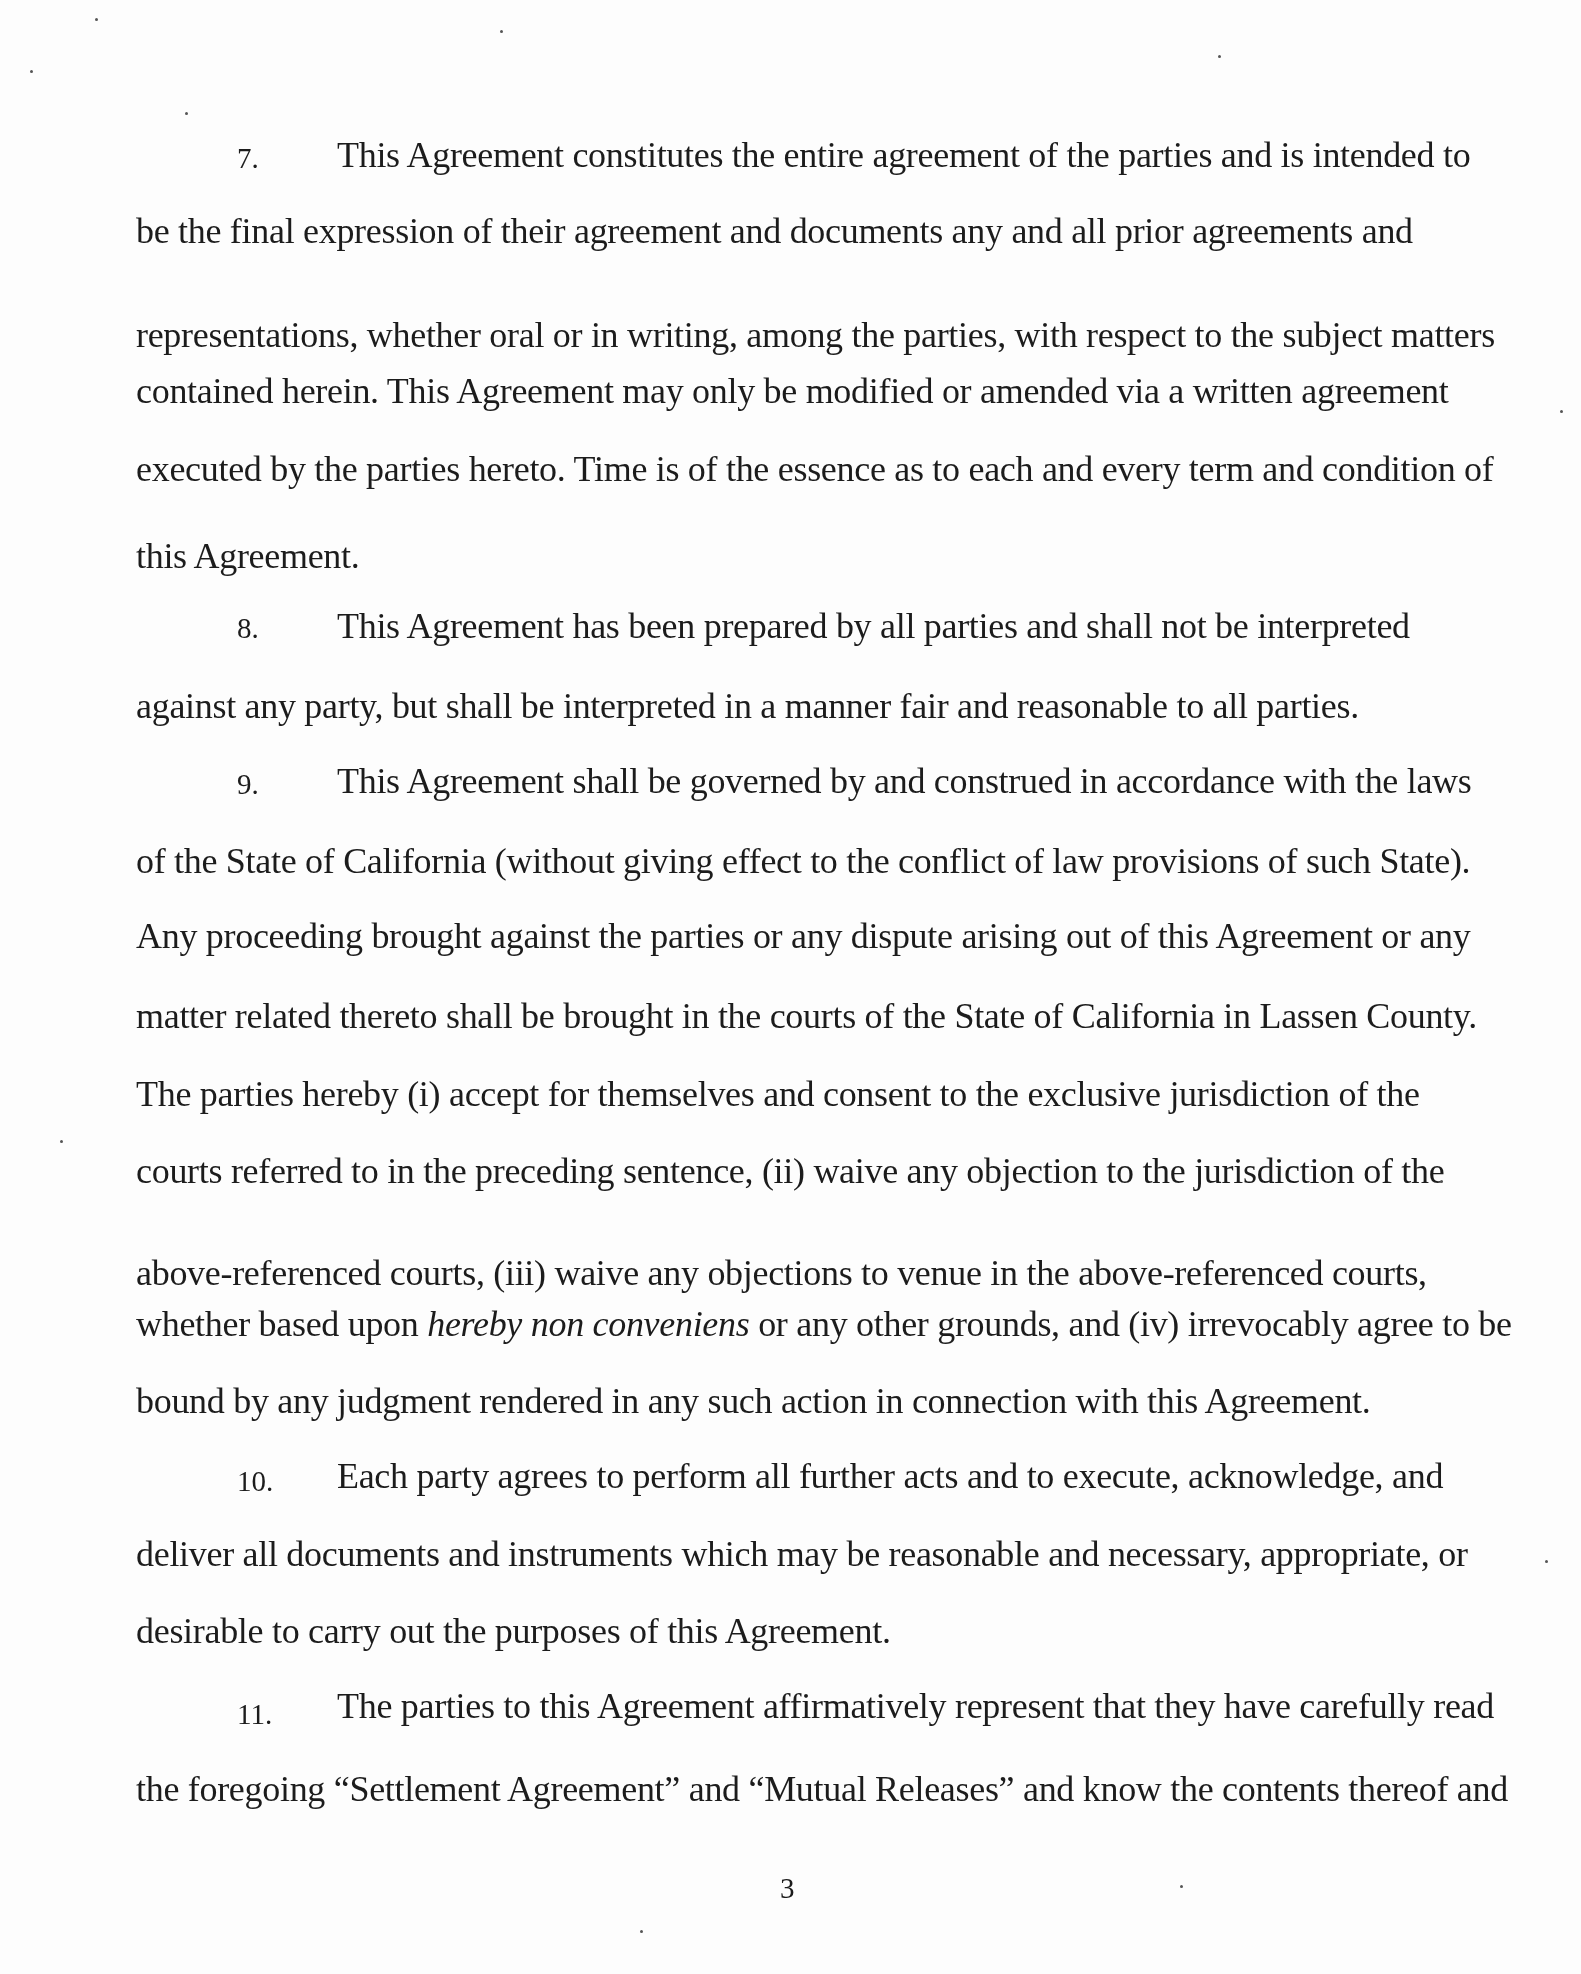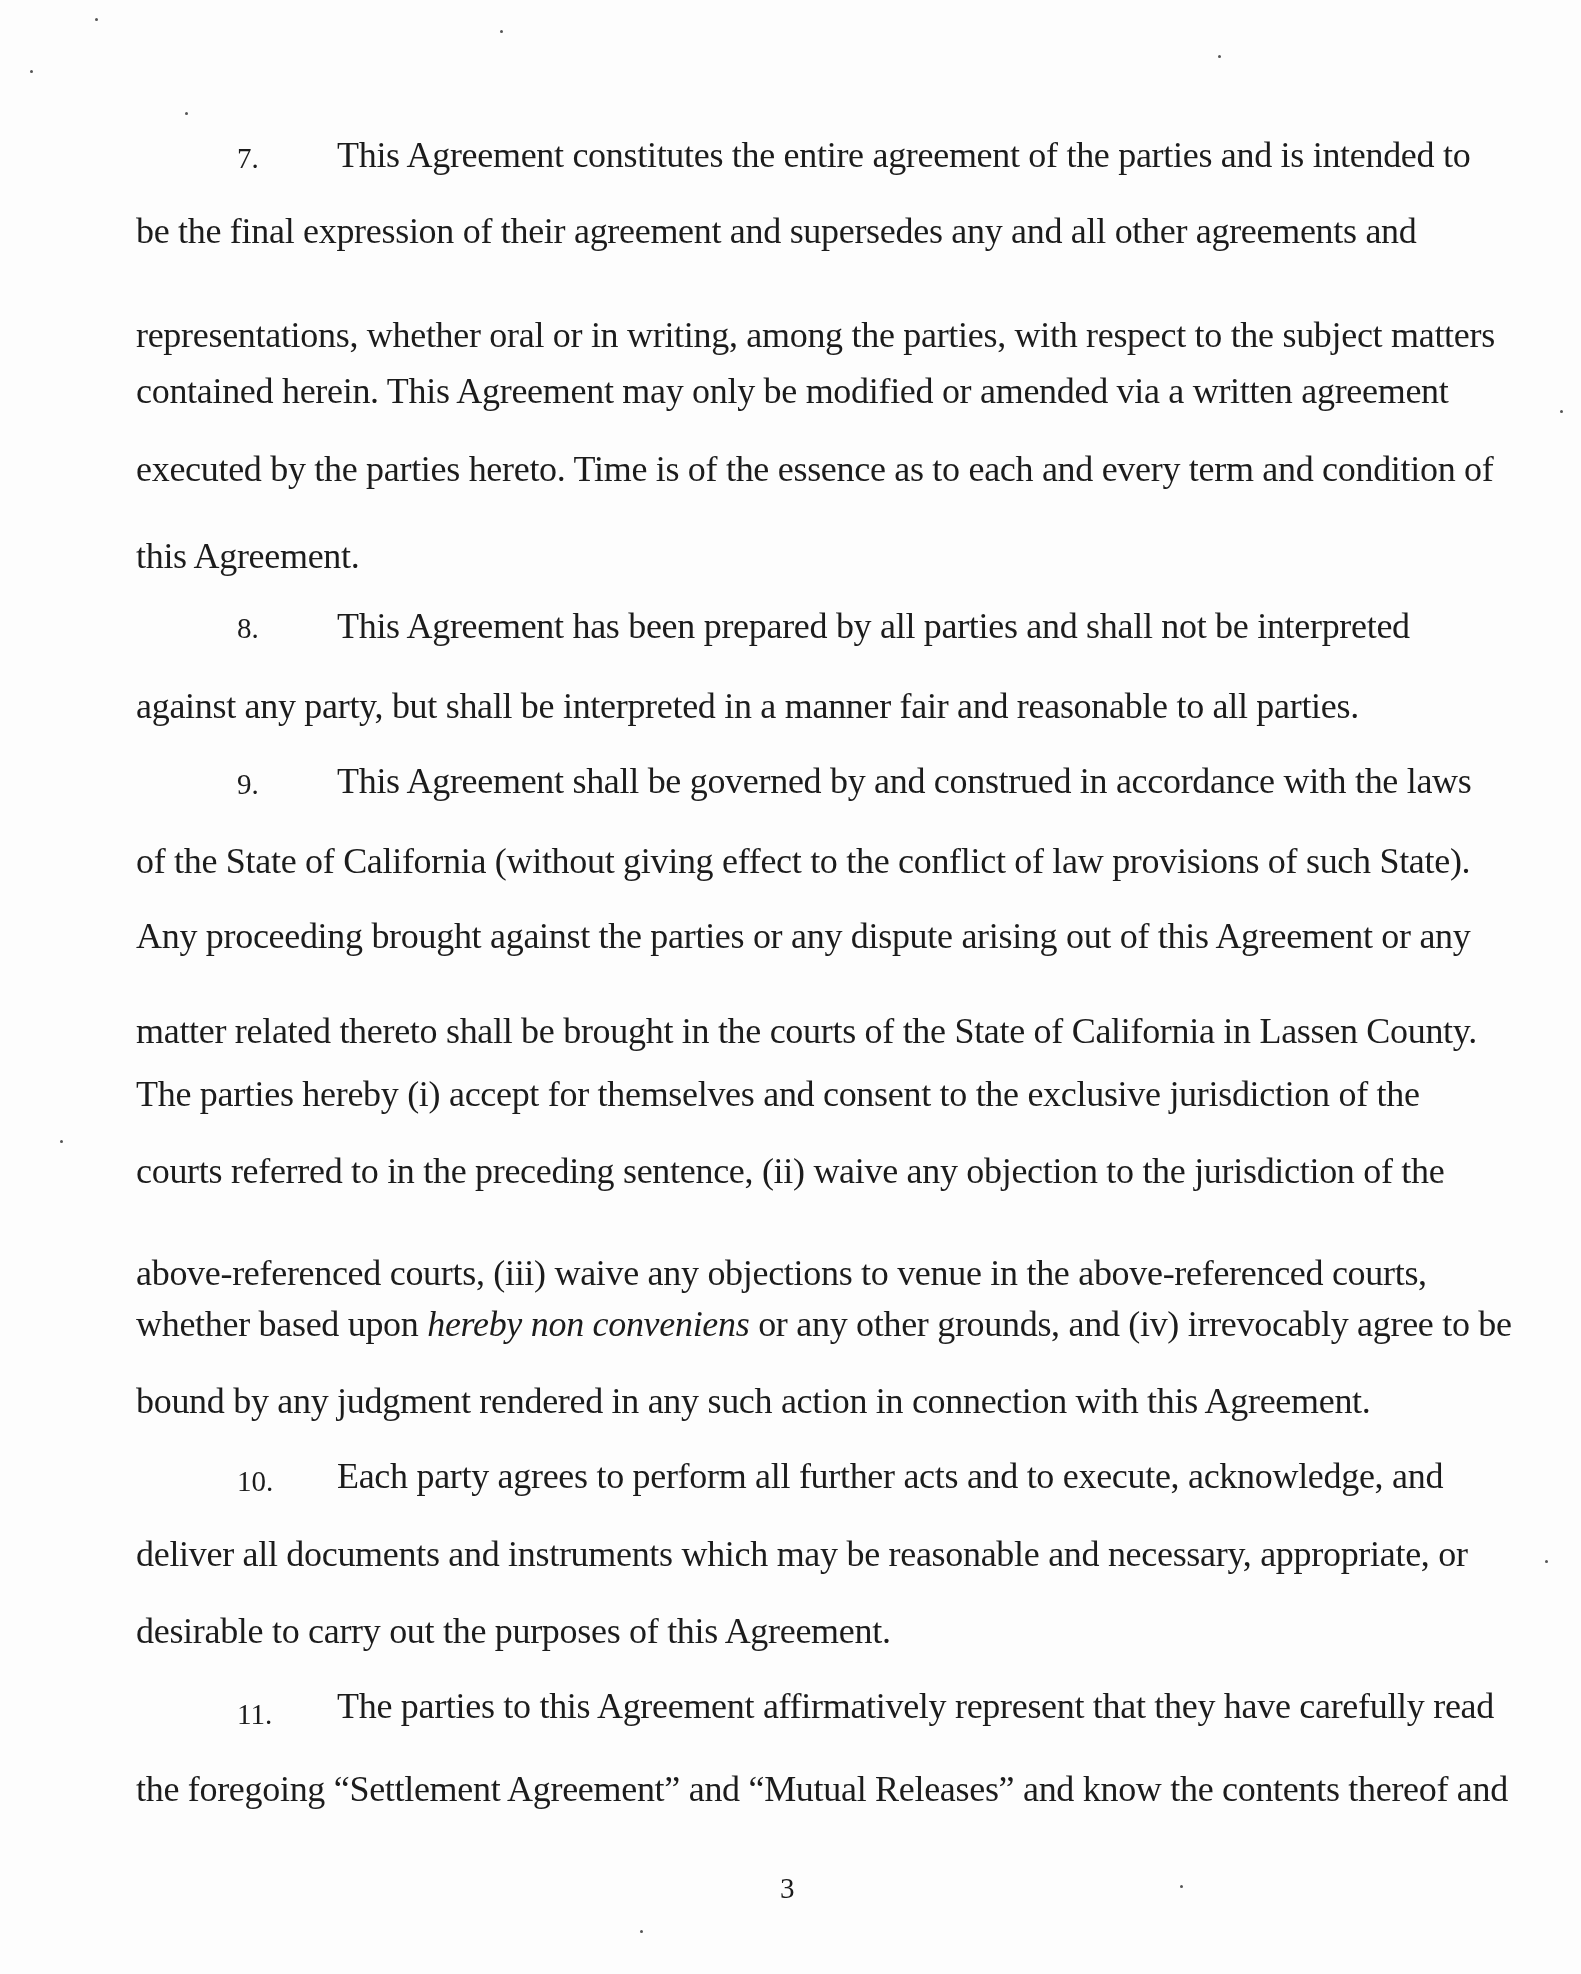"be the final expression of" div.line { text: supersedes any and all other -> documents any and all prior }
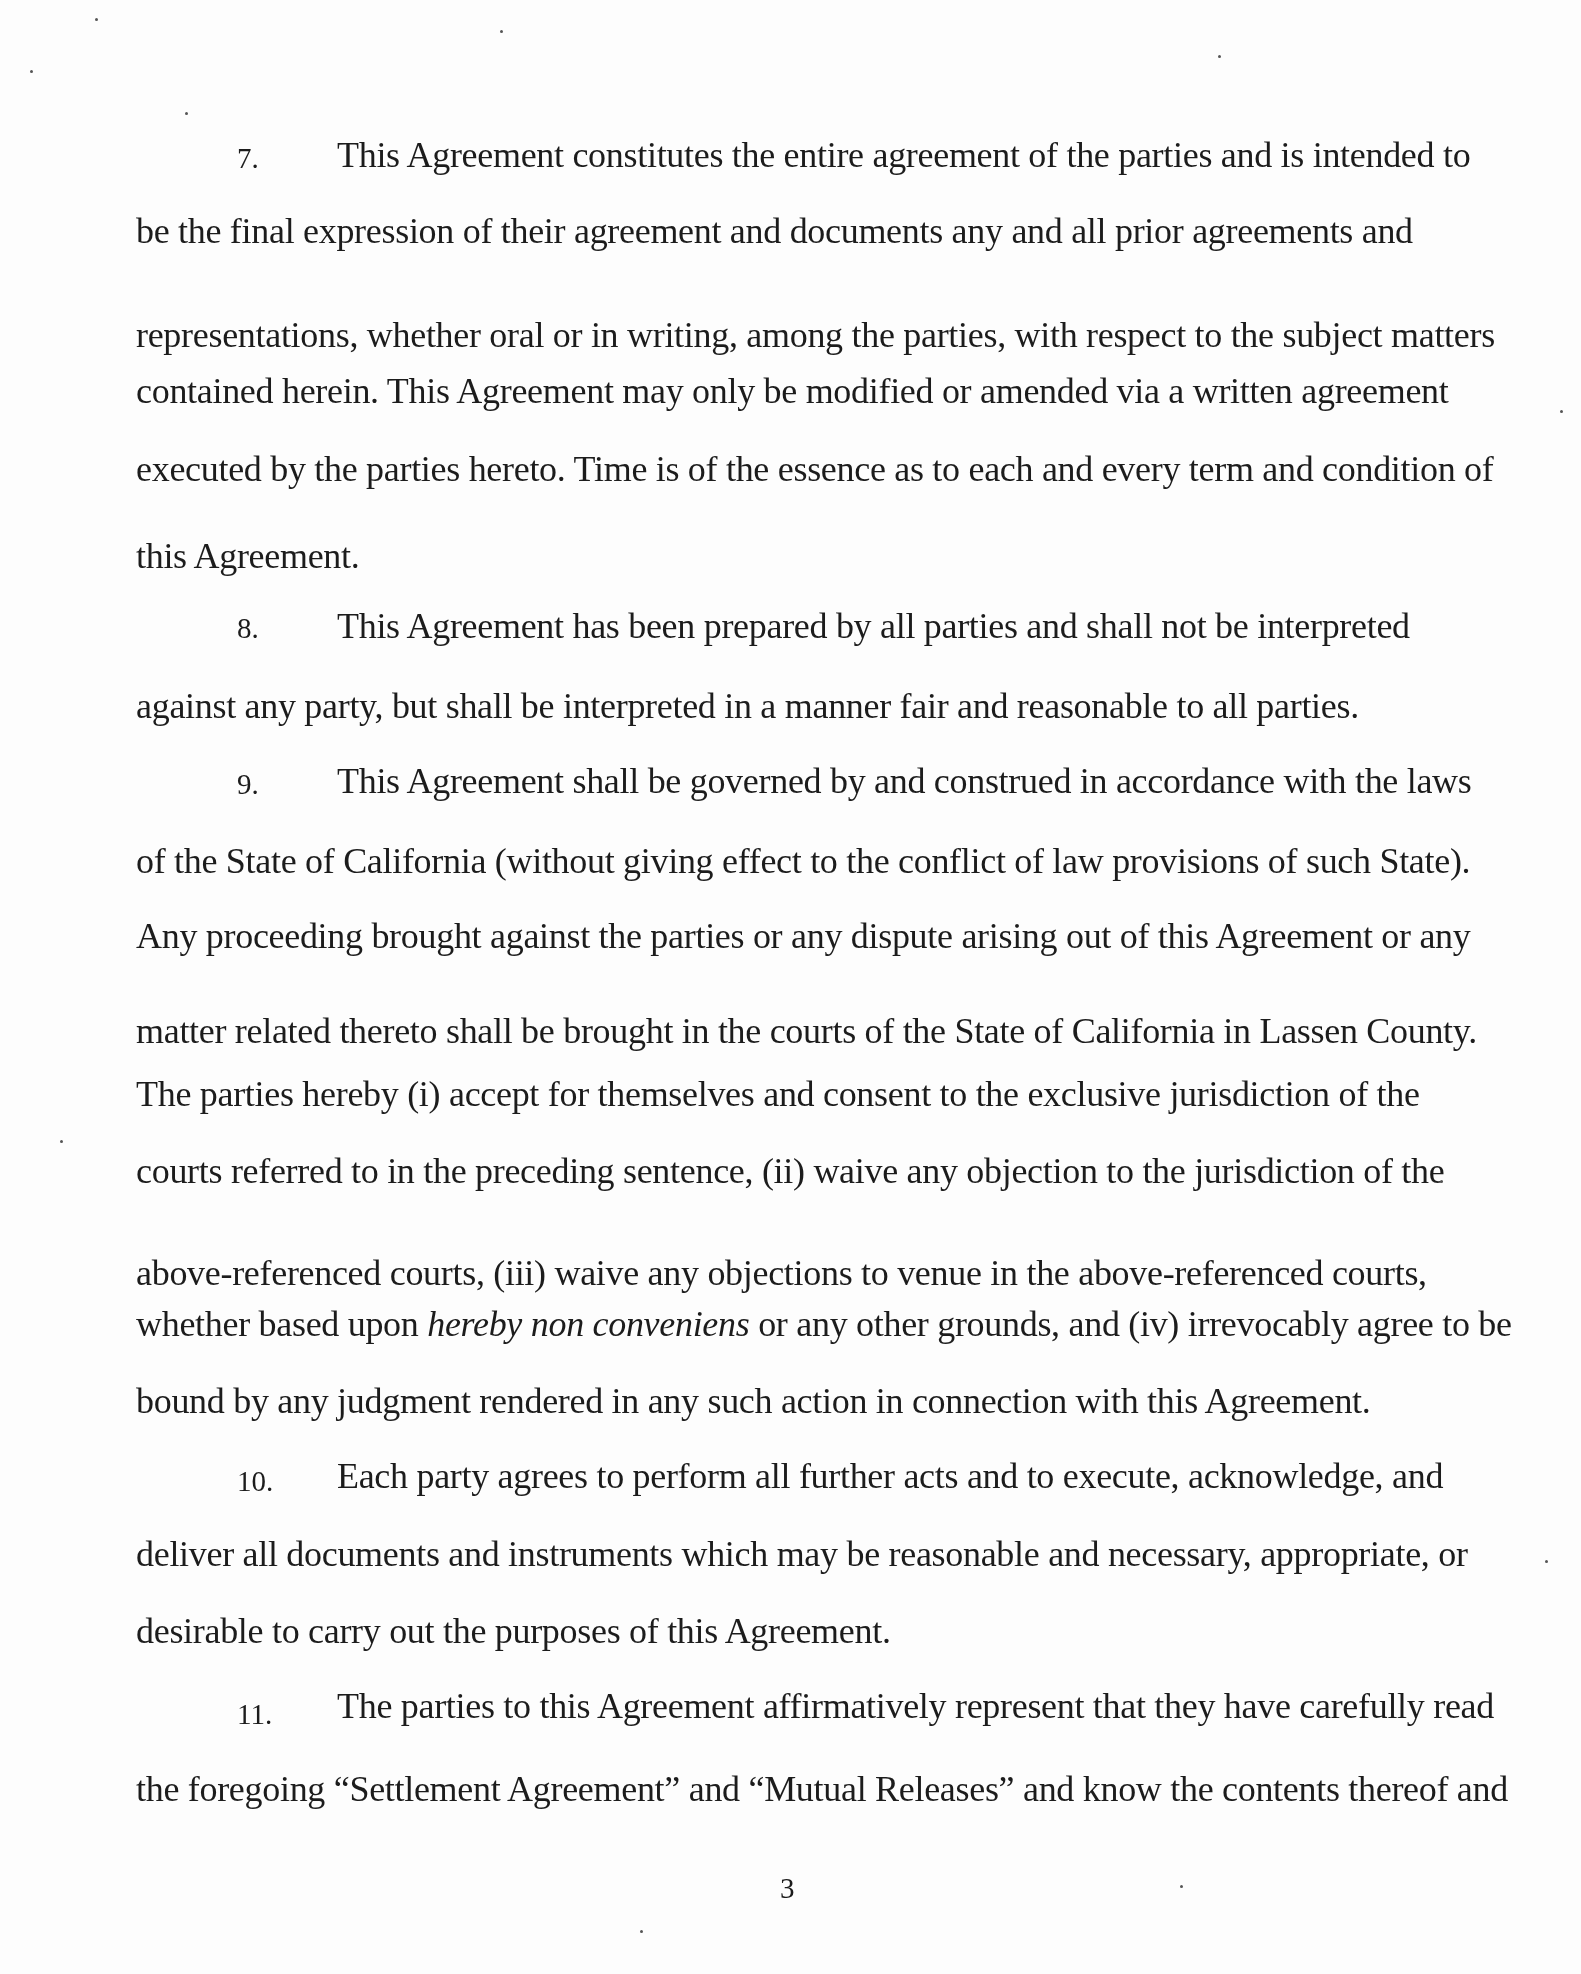"matter related thereto shall be" div.line { margin-top: 15px -> none }
